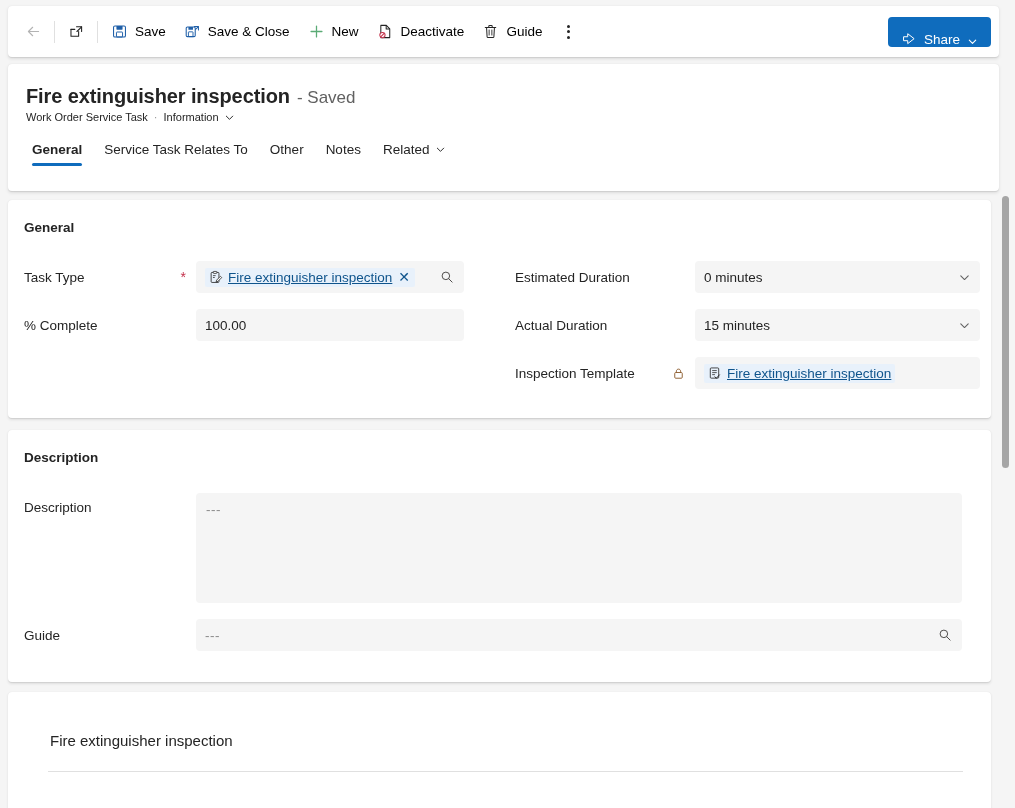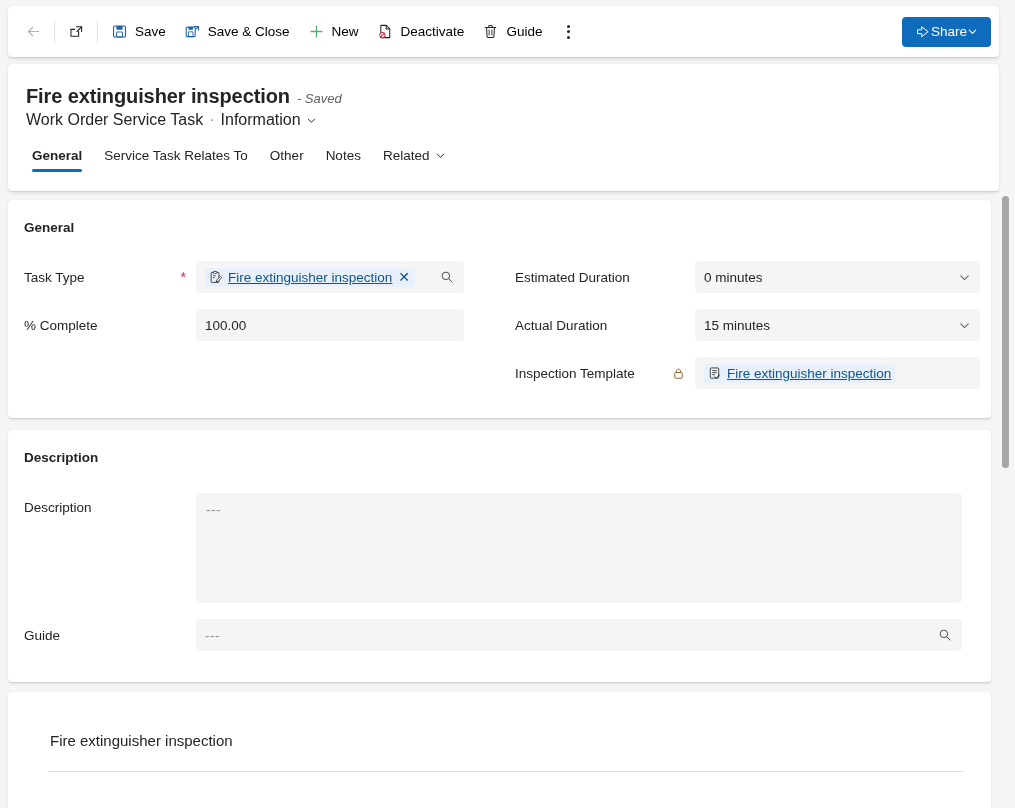"Share" .share-btn { align-items: center -> flex-end; gap: 0 -> 7px }
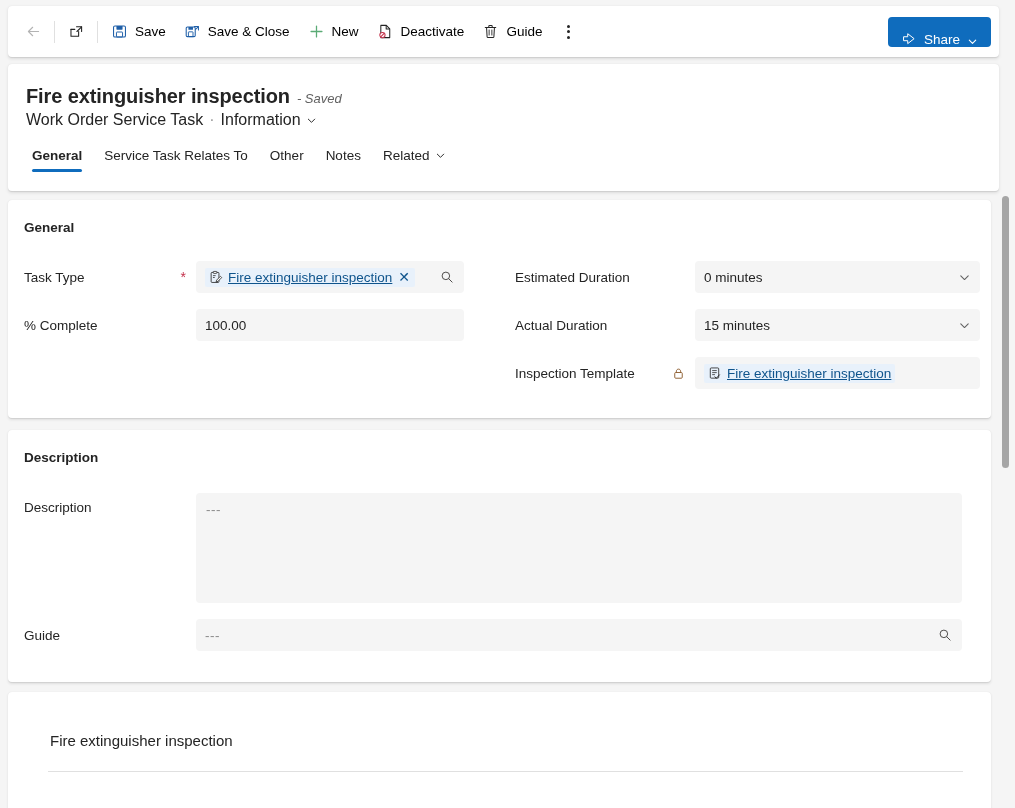"- Saved" .rec-saved { font-size: 13px -> 17px; font-style: italic -> none }
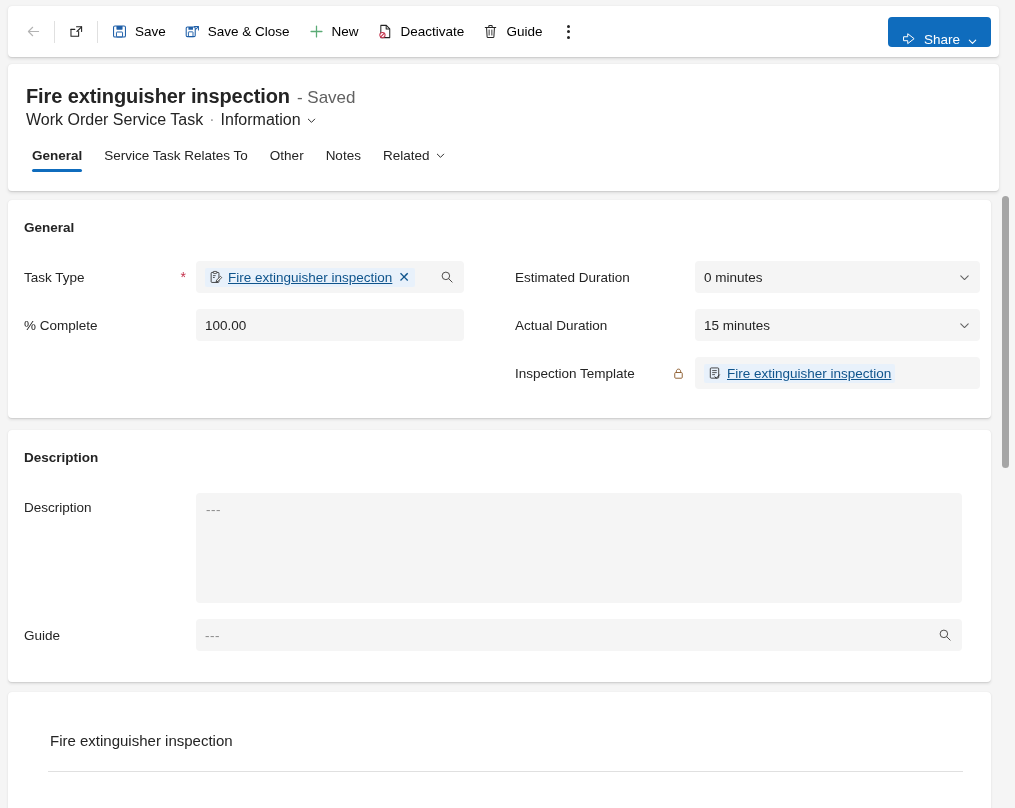"Work Order Service Task" .rec-sub-row { font-size: 16px -> 11px }
